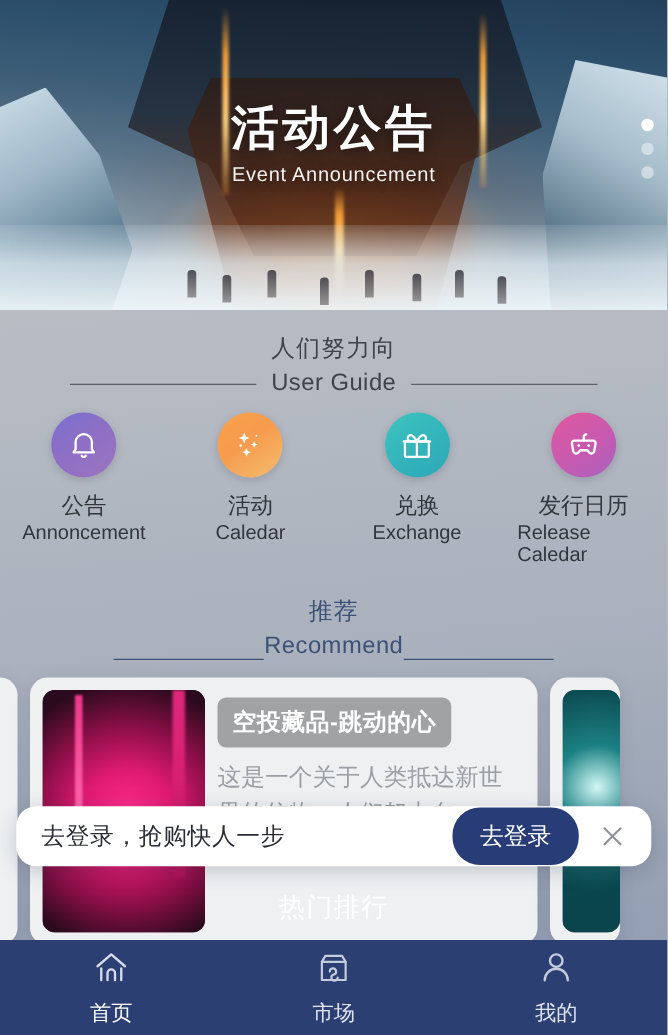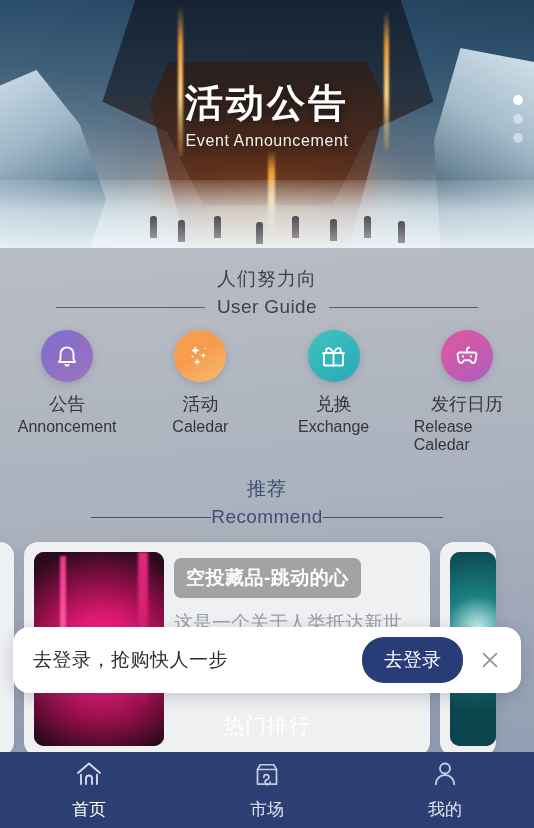"Recommend" .rec-head .sh-row { align-items: none -> flex-end }
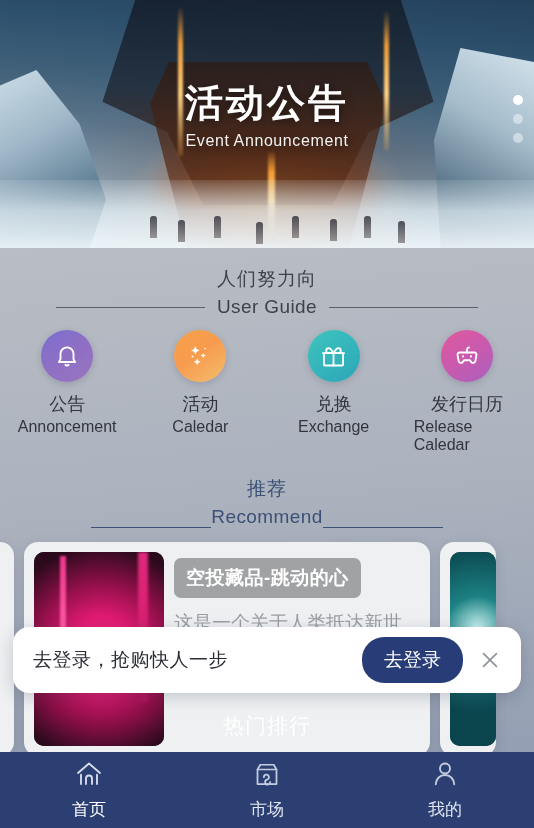"去登录，抢购快人一步" .login-banner { height: 66px -> 48px }
